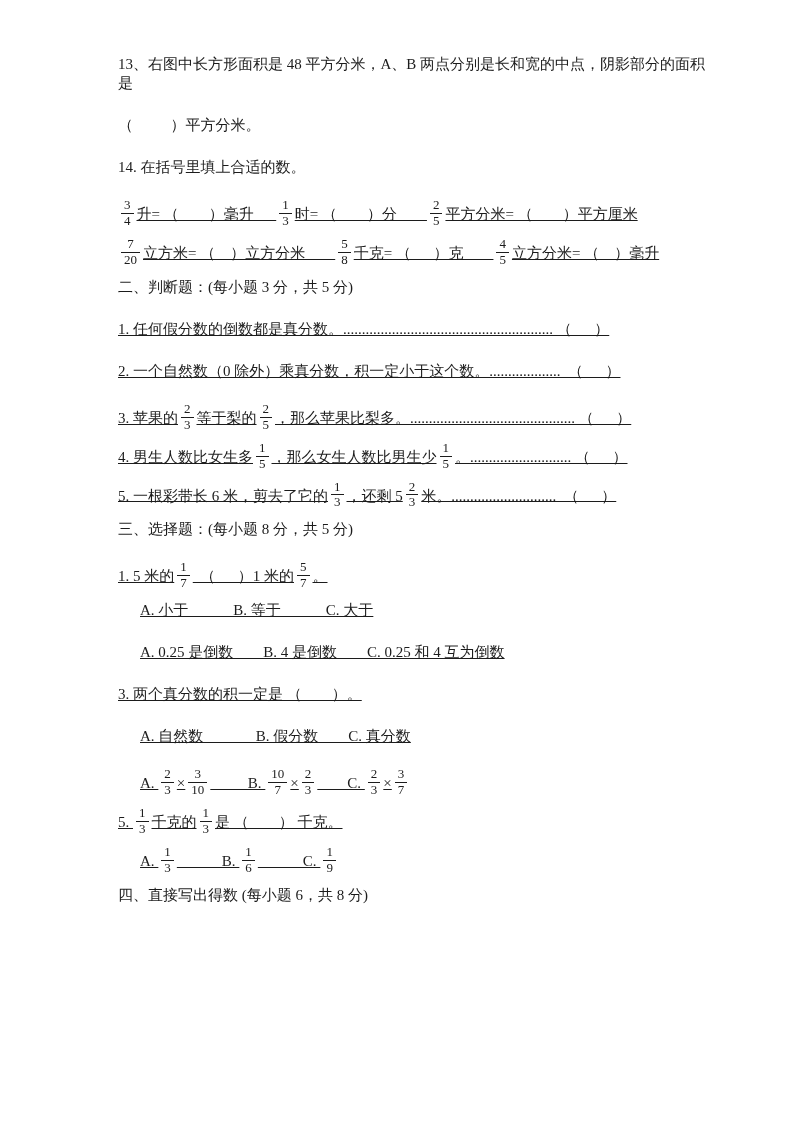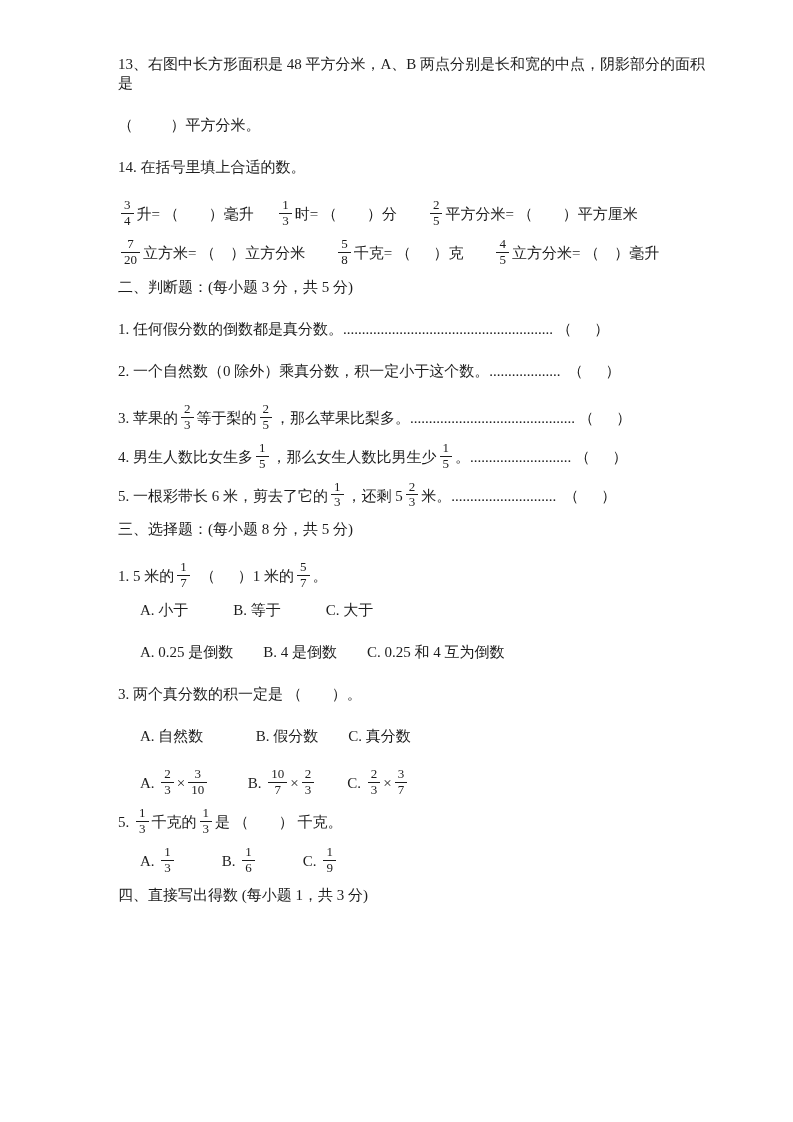"升= （ ）毫升" .run { text-decoration: none -> underline }
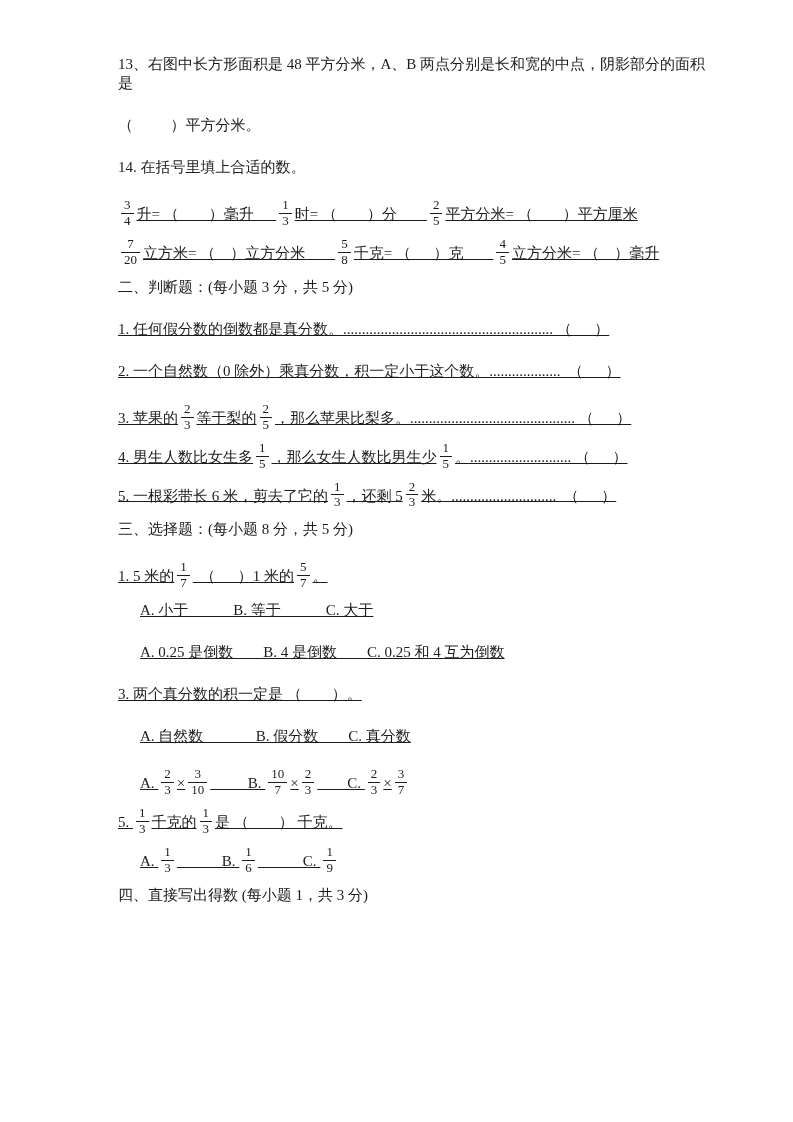"四、直接写出得数 (每小题 1，共 3 分)" div.line { text: 1，共 3 -> 6，共 8 }
